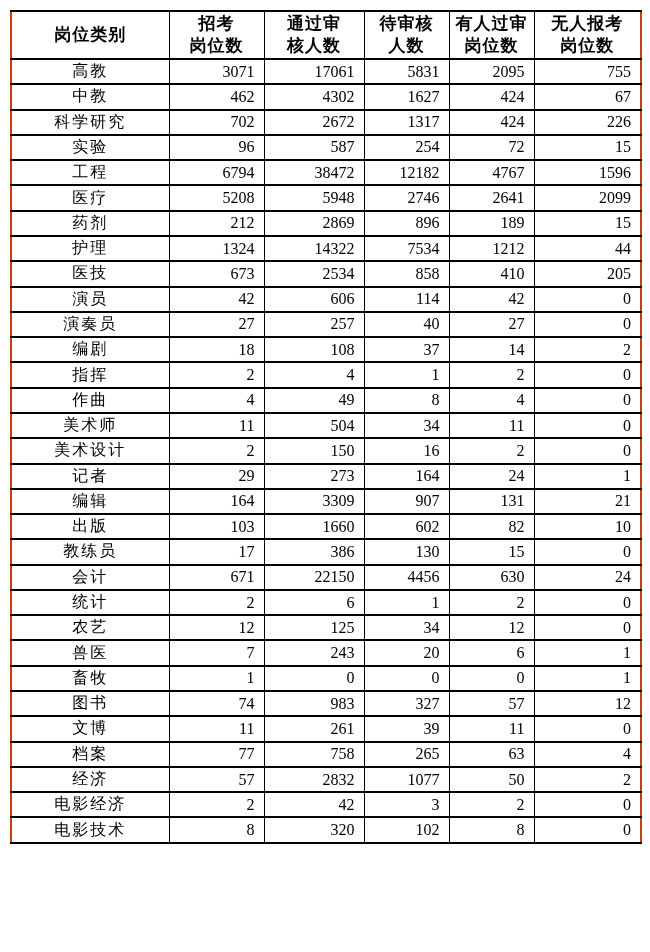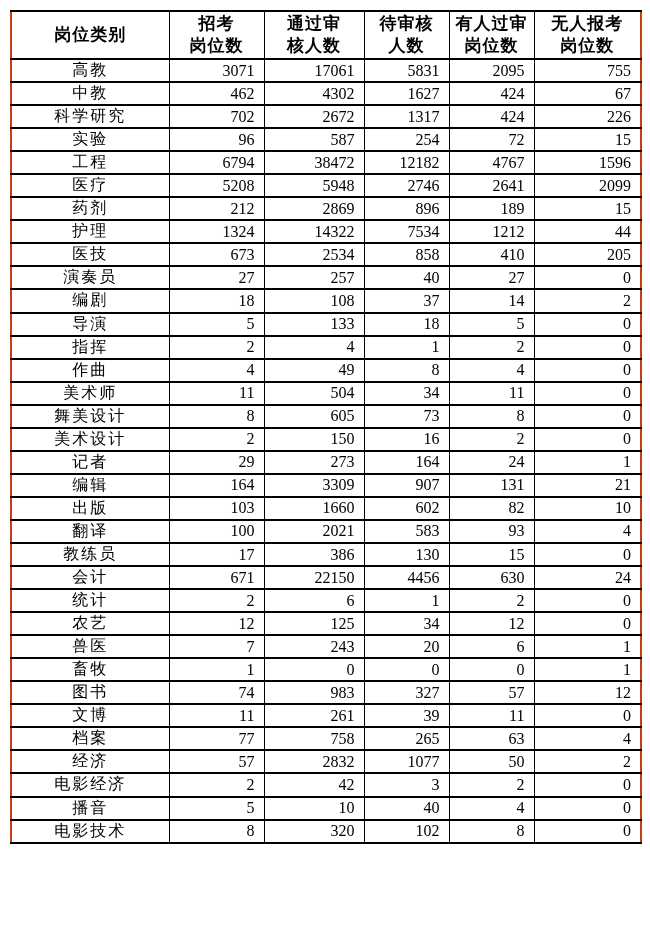"演员" tr { html: none -> <tr> <td>演员</td> <td>42</td> <td>606</td> <td>114</td> <td>42</td> <td>0</td> </tr> }
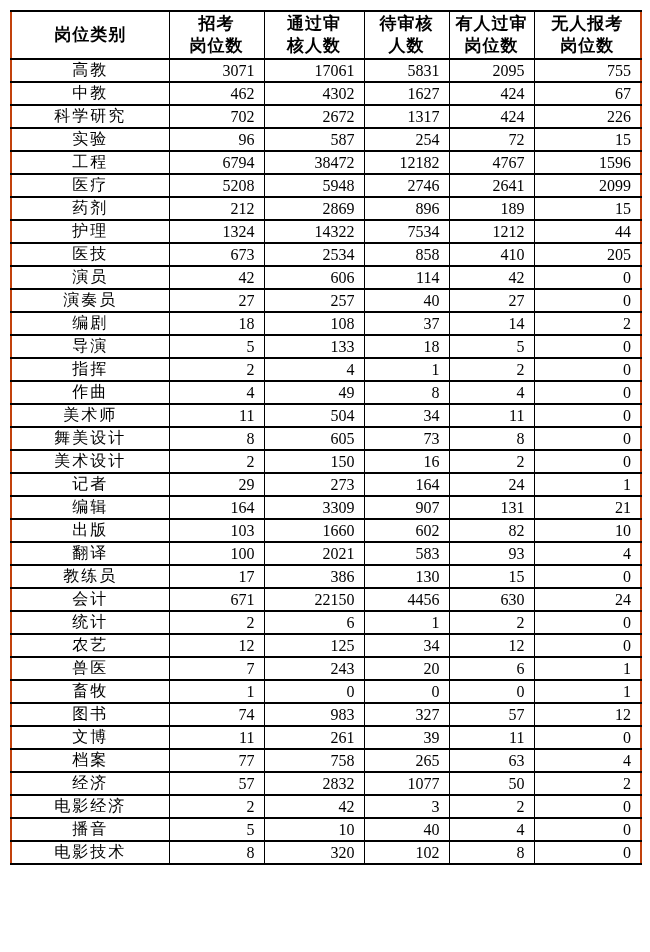"导演" tr { html: <tr> <td>导演</td> <td>5</td> <td>133</td> <td>18</td> <td>5</td> <td>0</td> </tr> -> none }
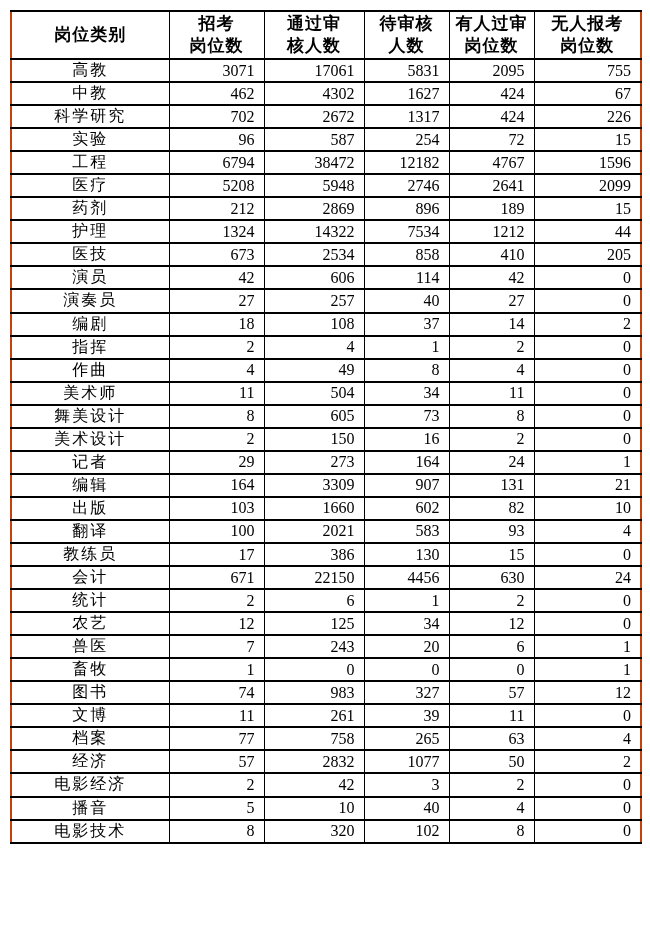"舞美设计" tr { html: <tr> <td>舞美设计</td> <td>8</td> <td>605</td> <td>73</td> <td>8</td> <td>0</td> </tr> -> none }
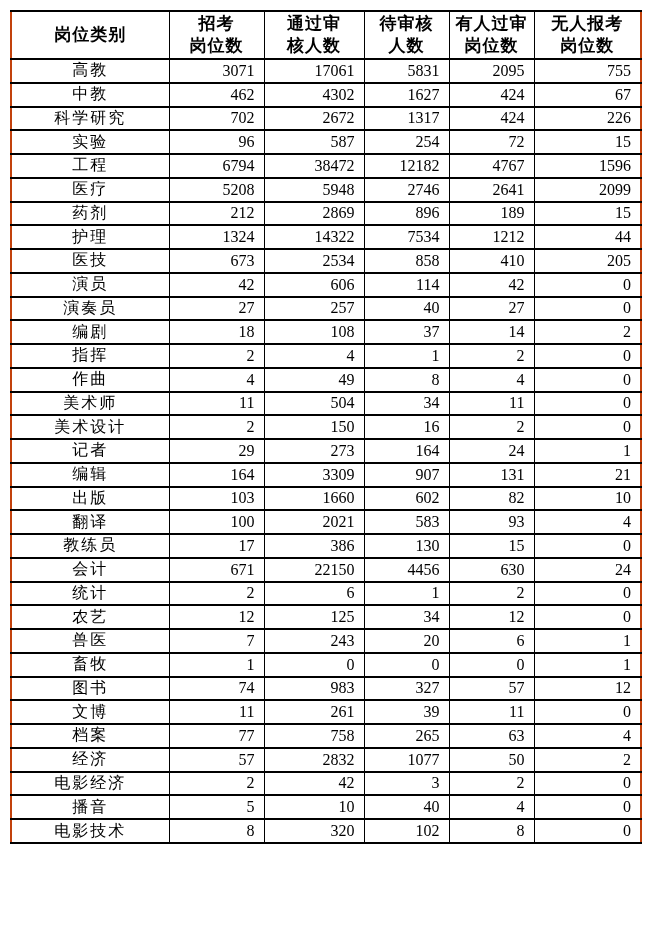"翻译" tr { html: <tr> <td>翻译</td> <td>100</td> <td>2021</td> <td>583</td> <td>93</td> <td>4</td> </tr> -> none }
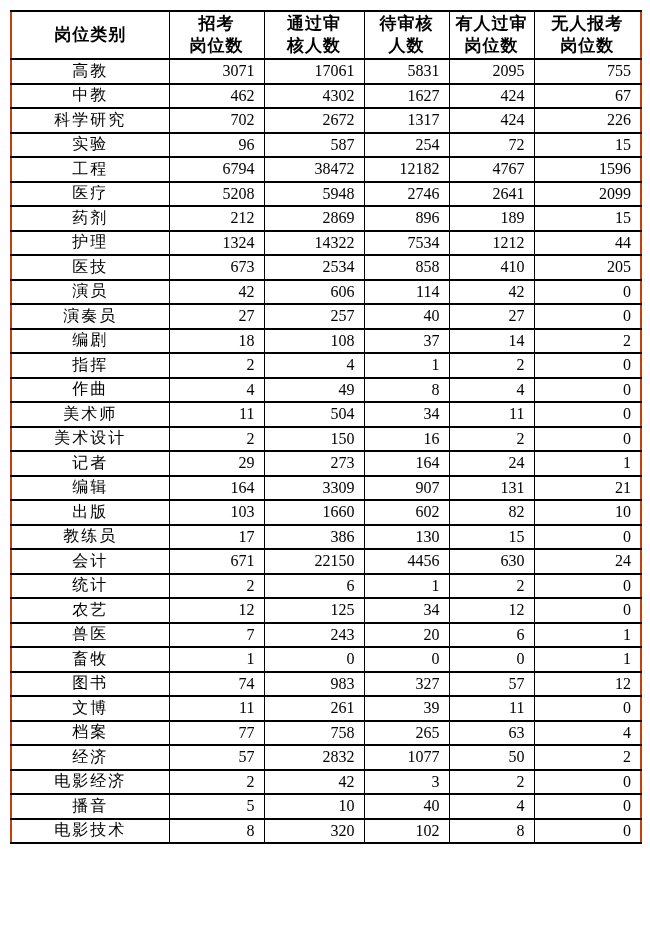"播音" tr { html: <tr> <td>播音</td> <td>5</td> <td>10</td> <td>40</td> <td>4</td> <td>0</td> </tr> -> none }
